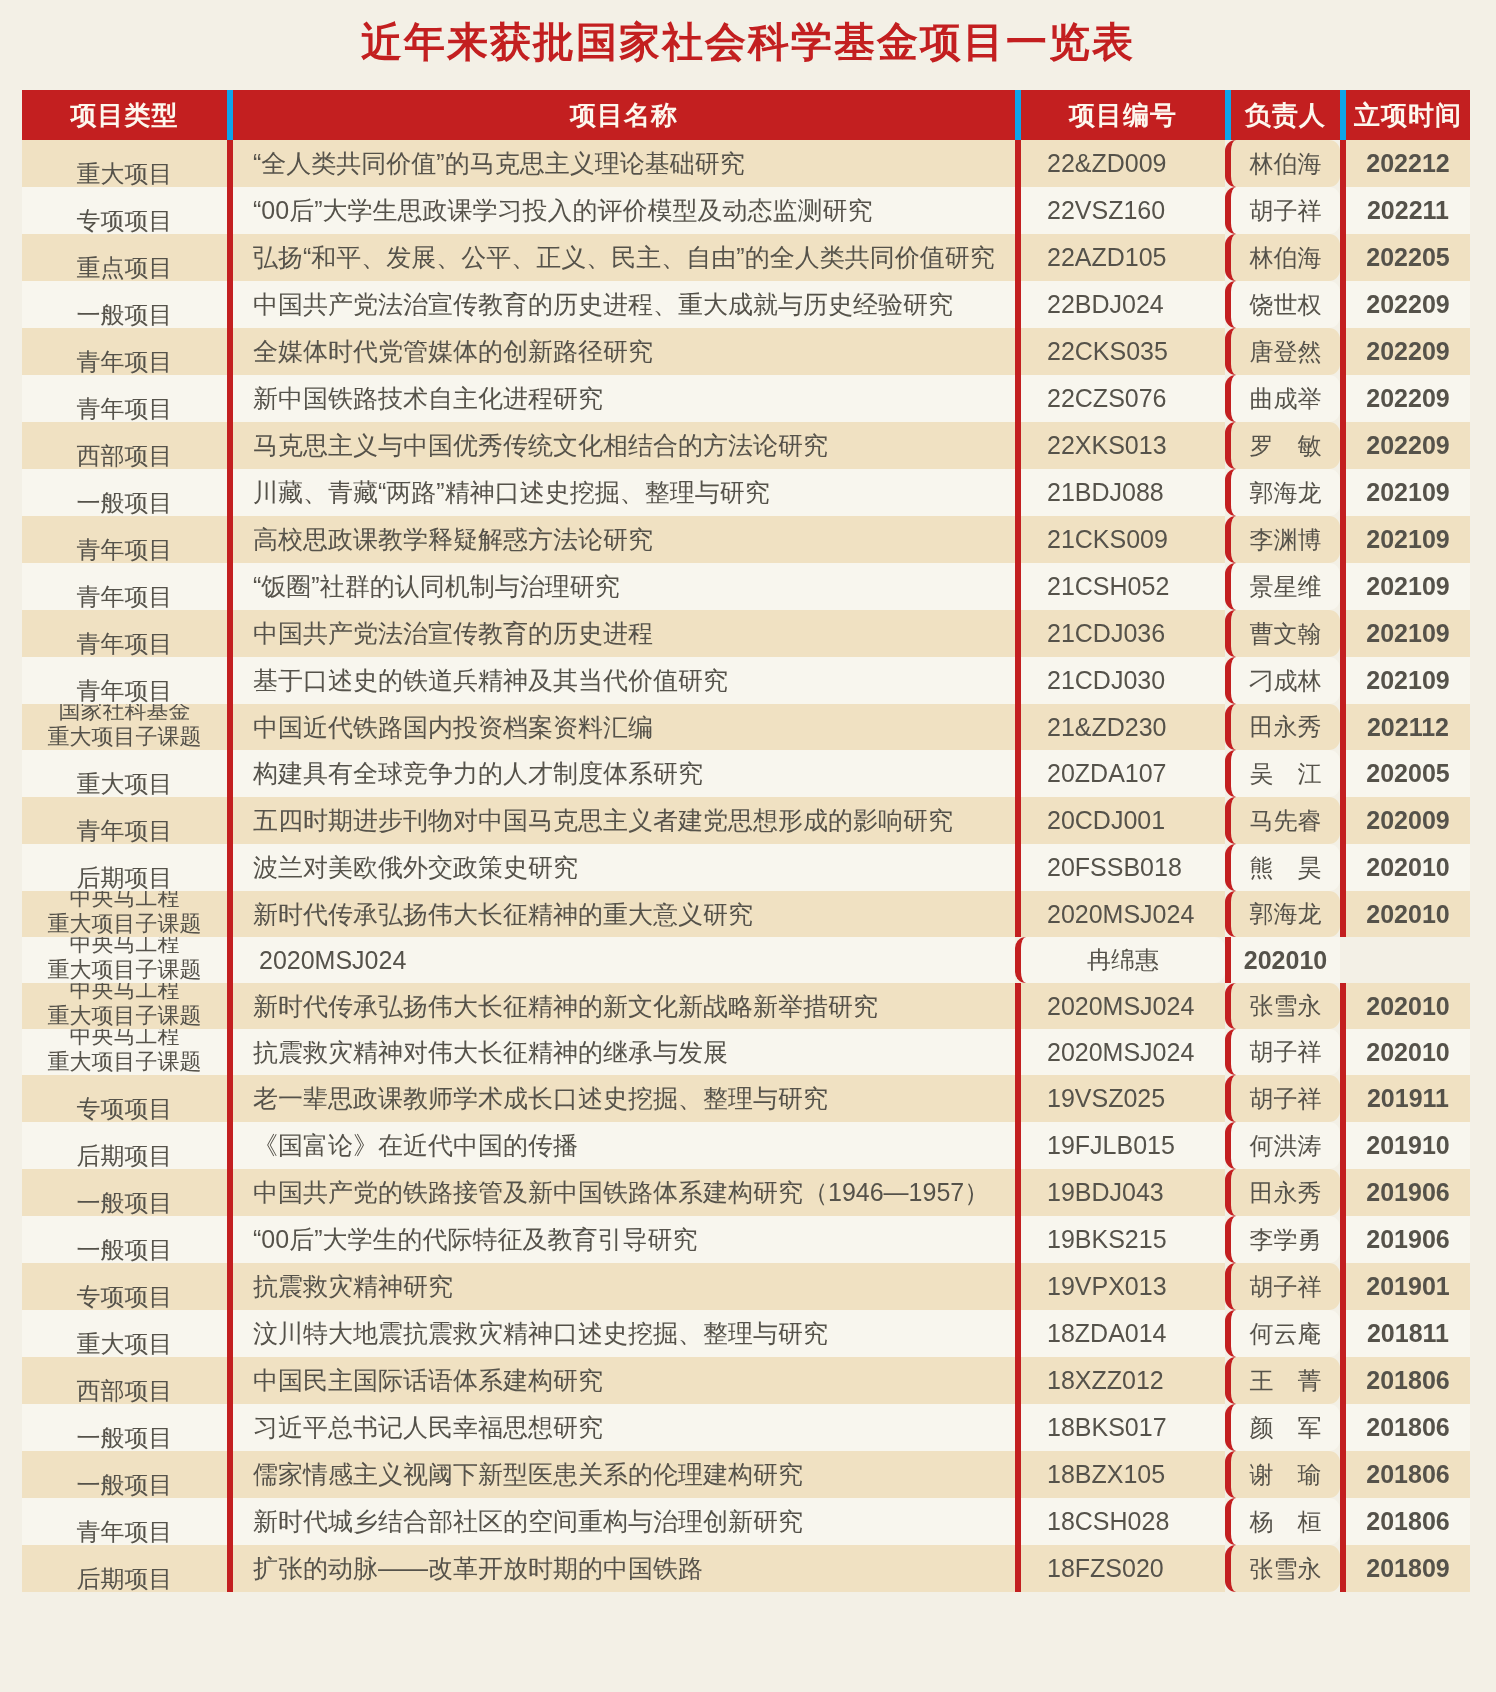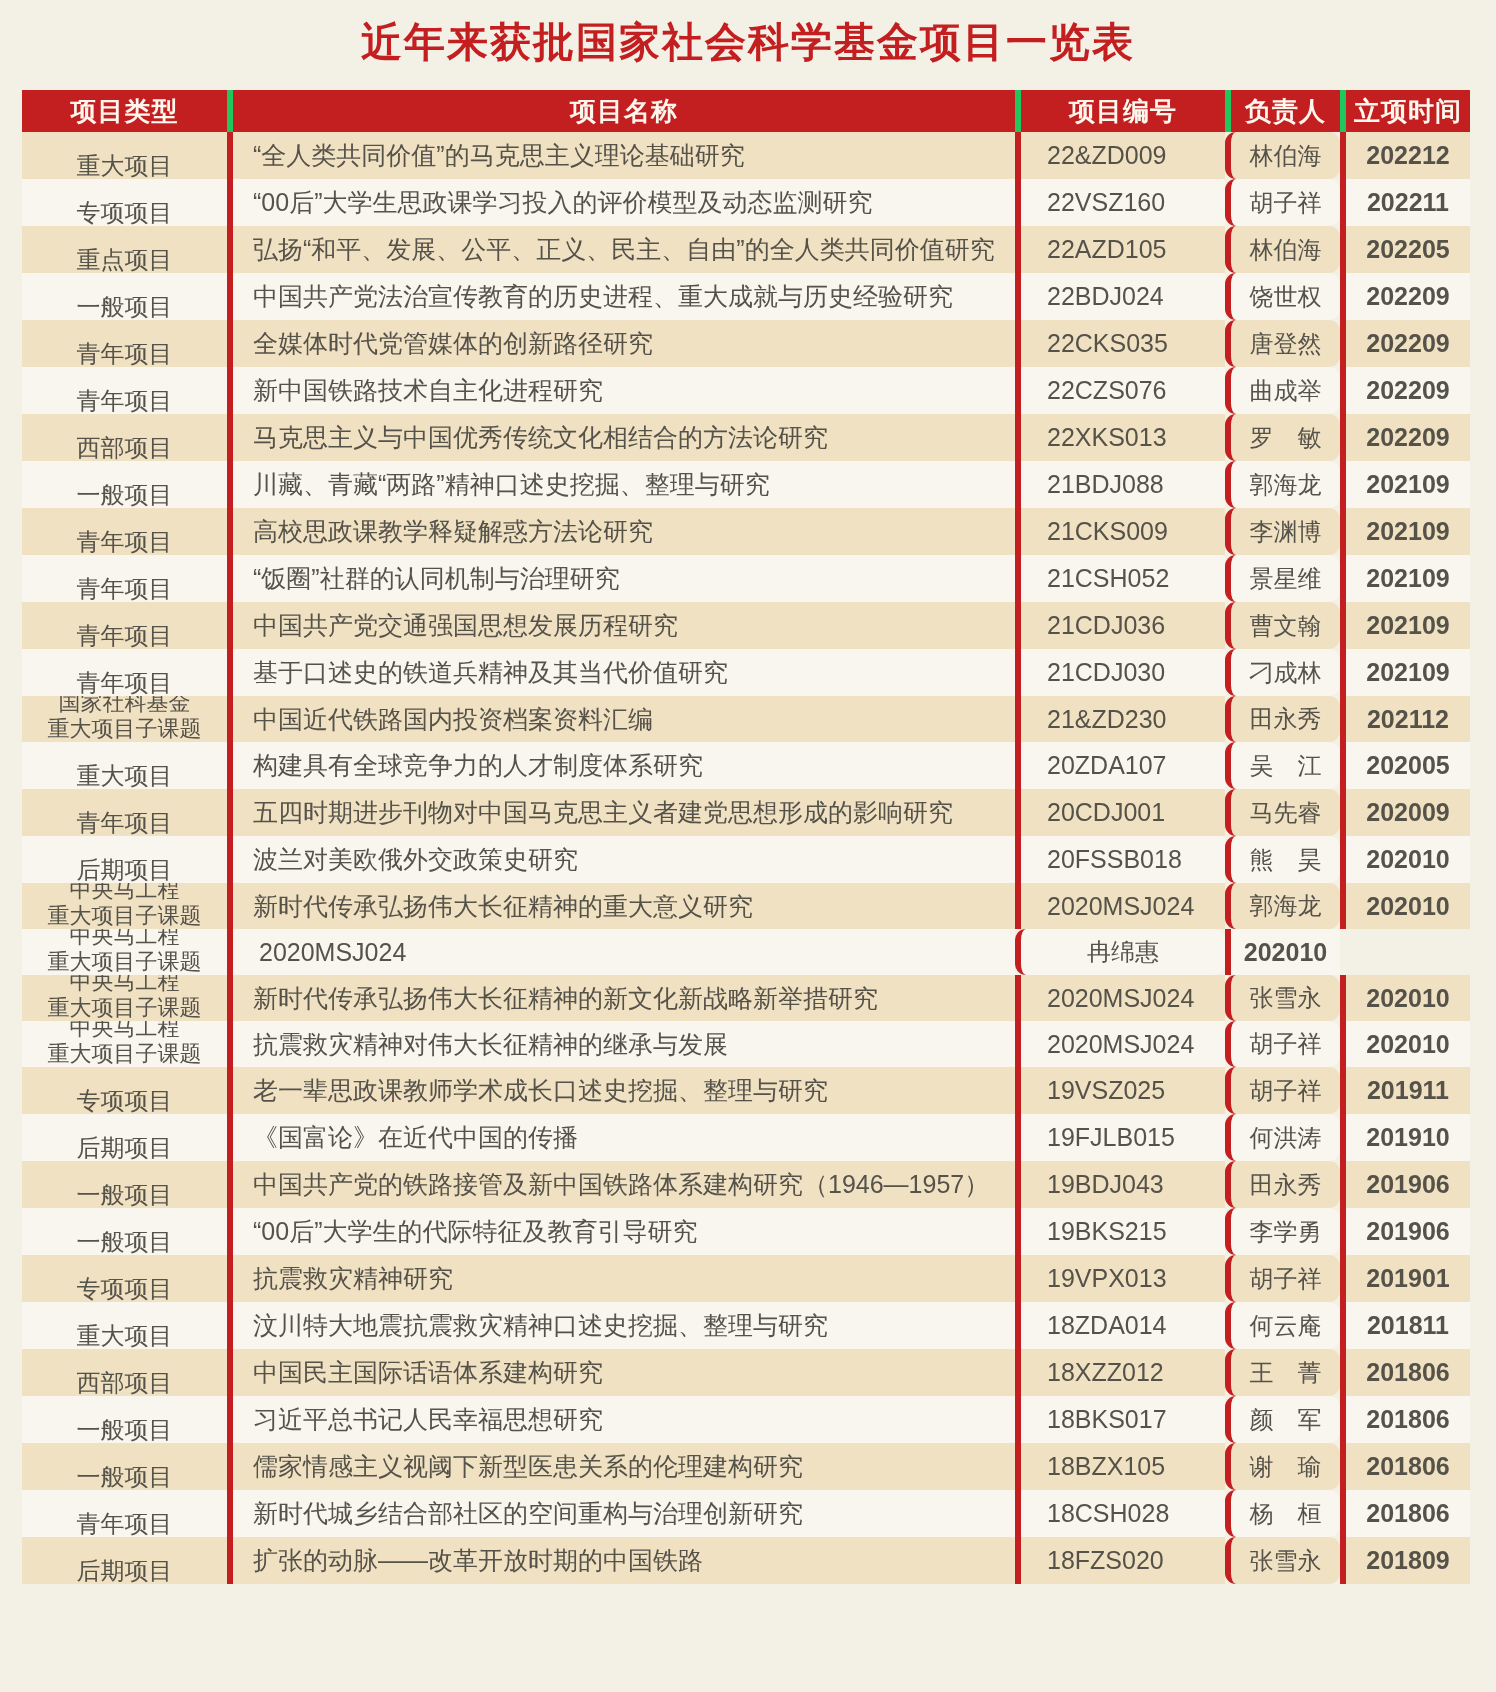"项目类型" .header-row { height: 42px -> 50px }
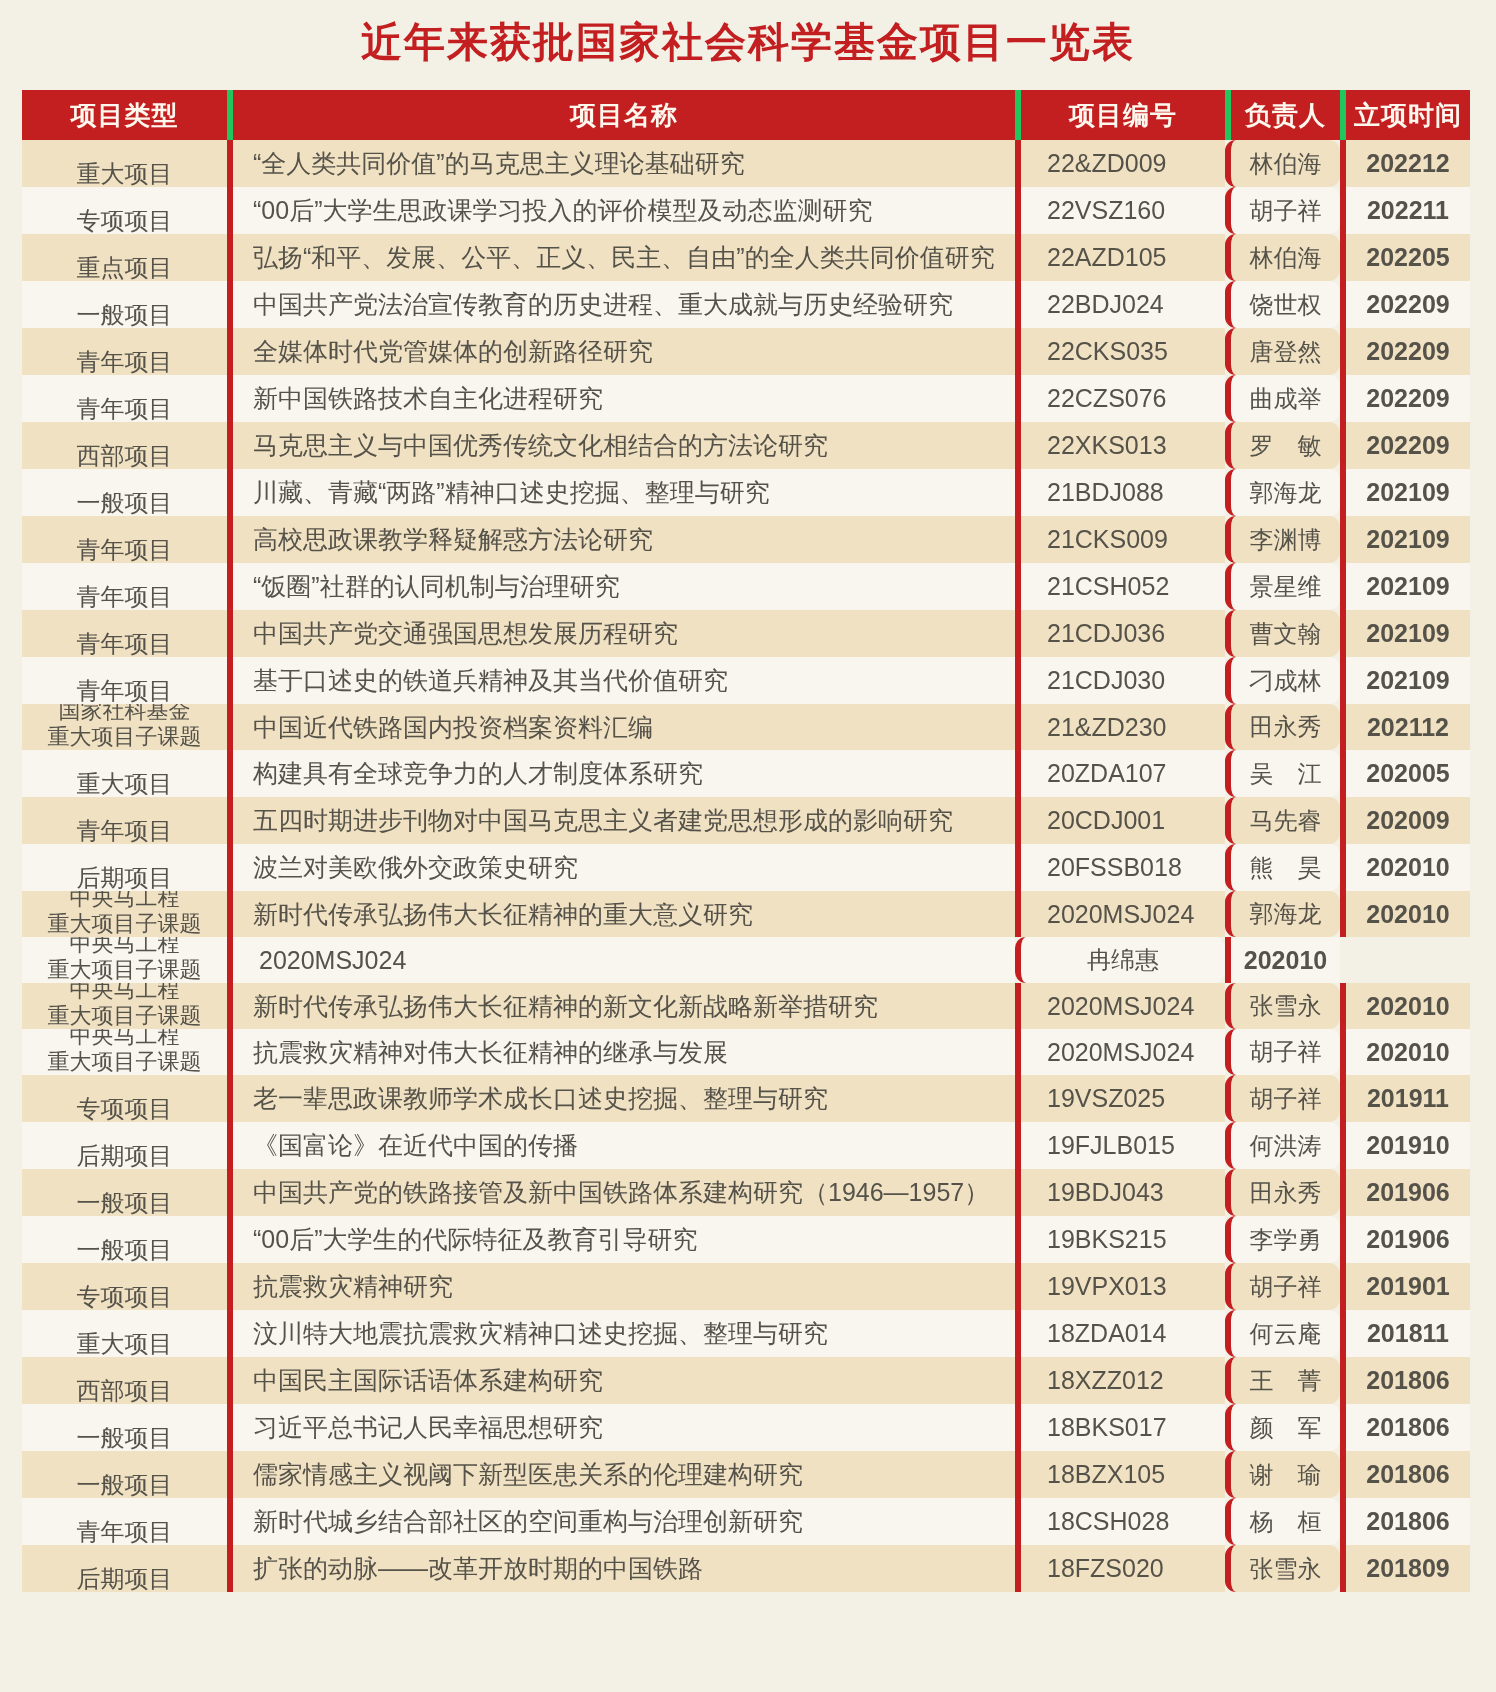"项目名称" .header-cell + .header-cell { border-left: 6px solid #22c55e -> 6px solid #0ea5e9 }
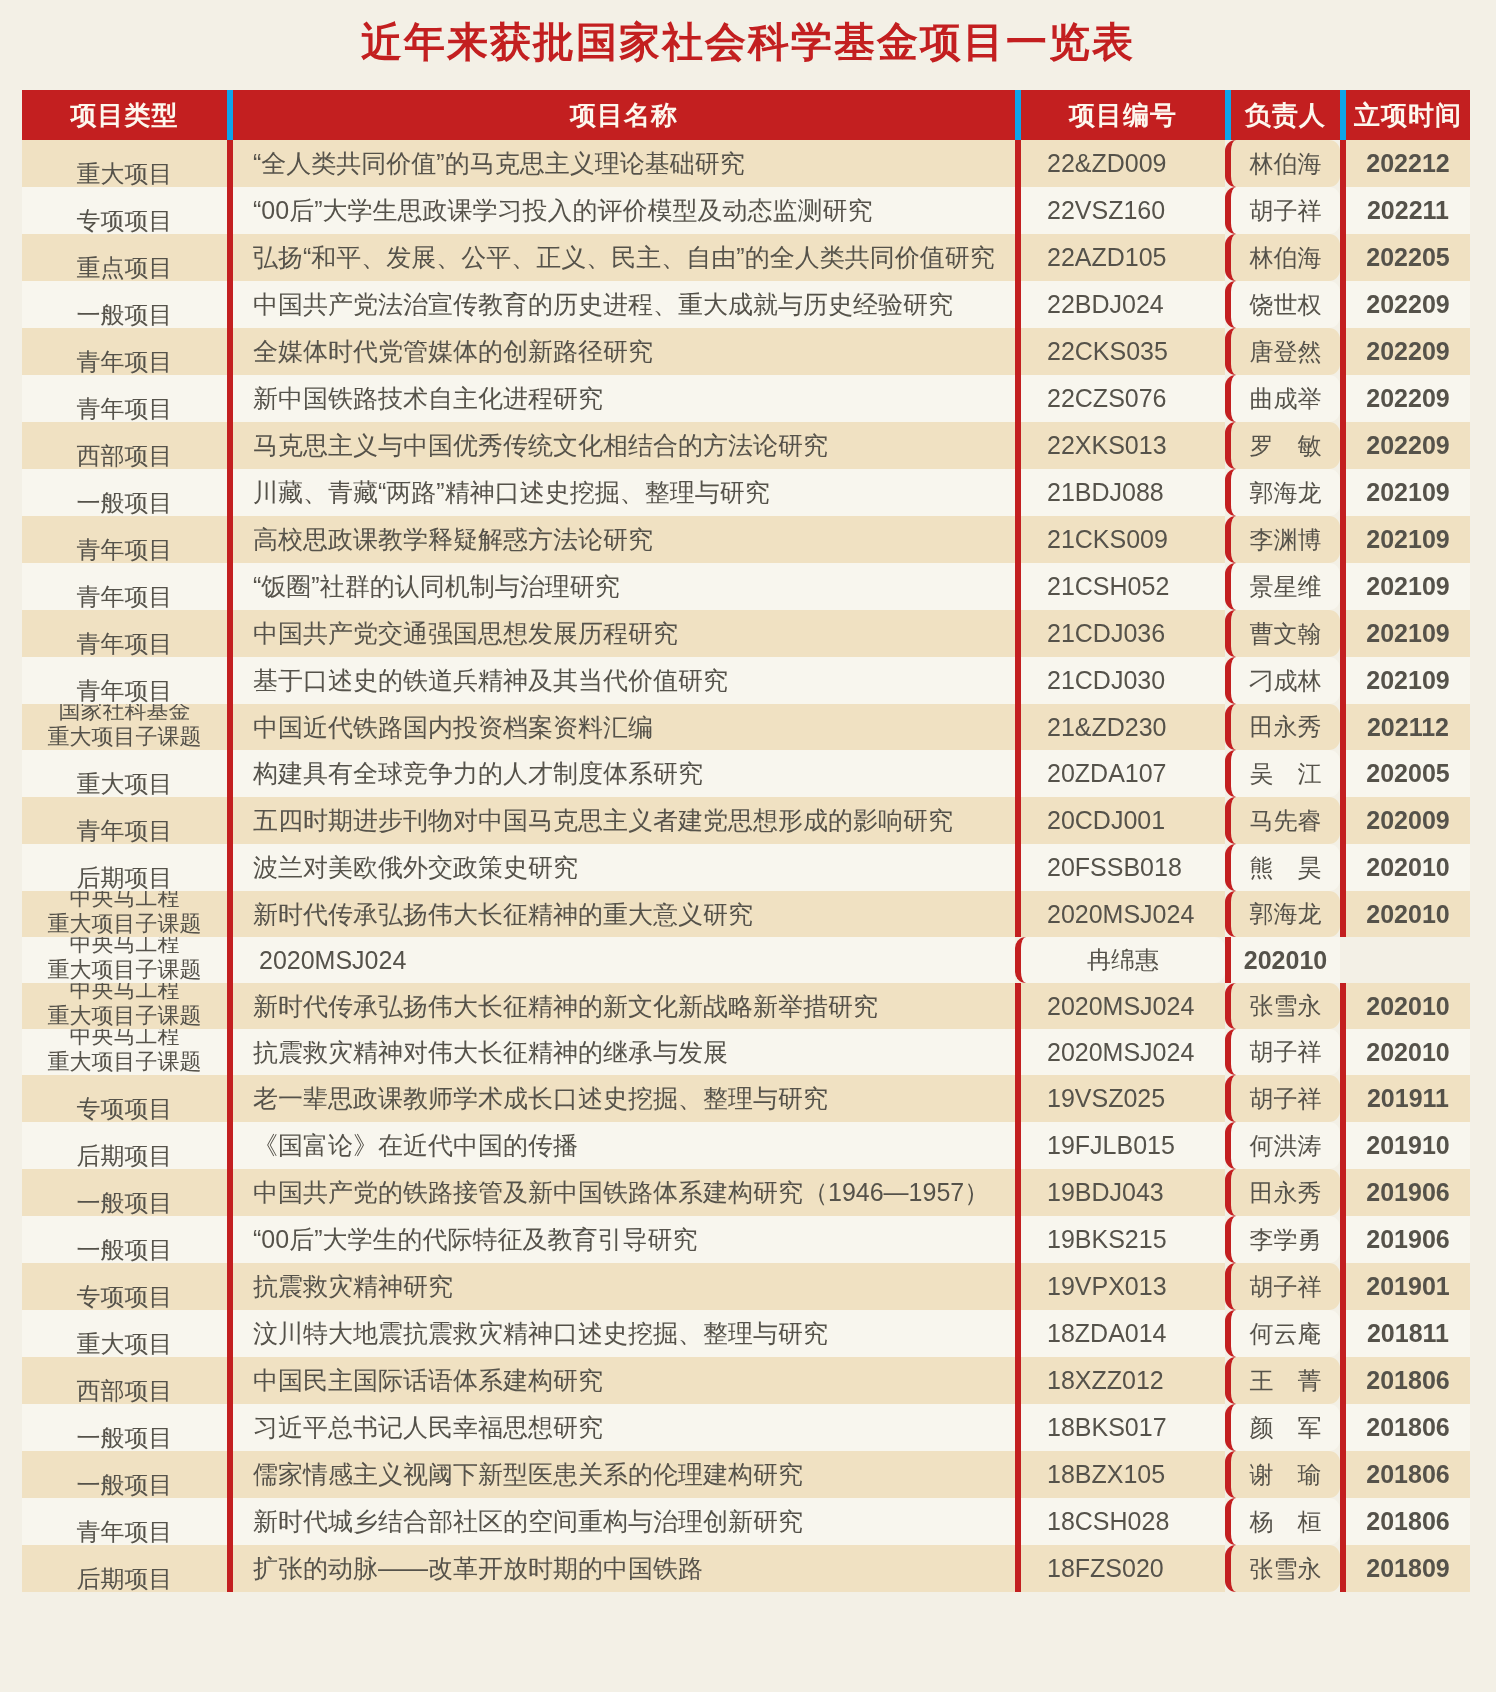"中国共产党交通强国思想发展历程研究" div.cell { text: 交通强国思想发展历程研究 -> 法治宣传教育的历史进程 }
